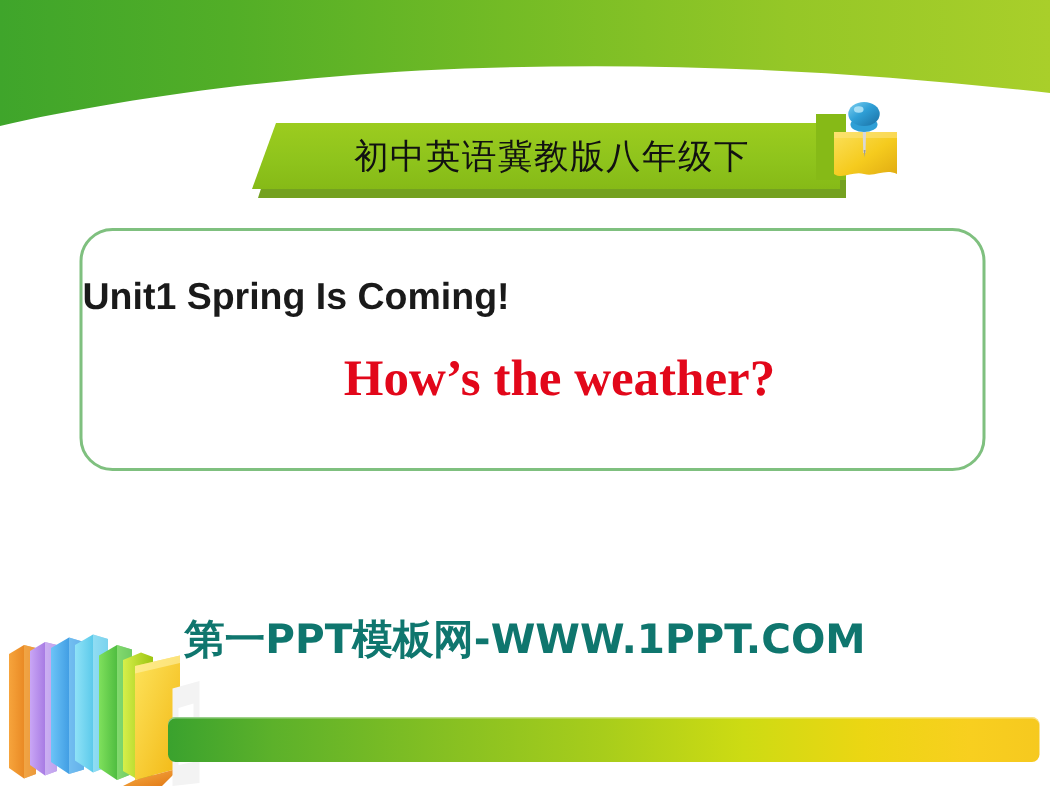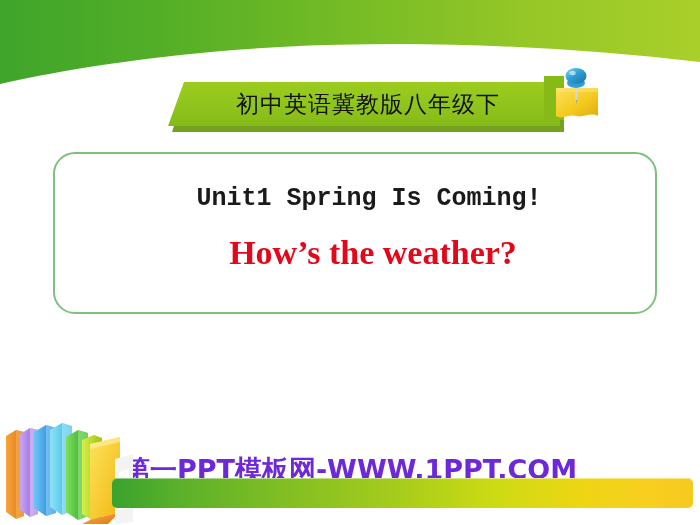"Unit1 Spring Is Coming!" .subtitle { font-family: Liberation Mono, monospace -> Liberation Sans, sans-serif; left: 12px -> 0; text-align: center -> none }
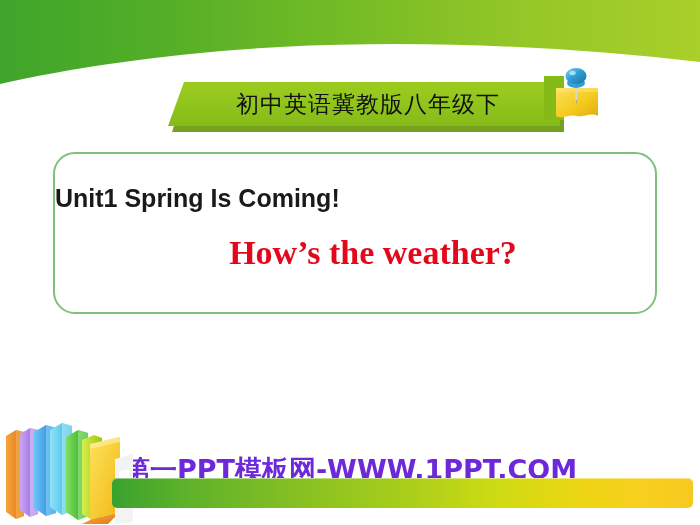"第一PPT模板网-WWW.1PPT.COM" .watermark { color: #6d28d9 -> #0f766e; margin-top: 44px -> none }
